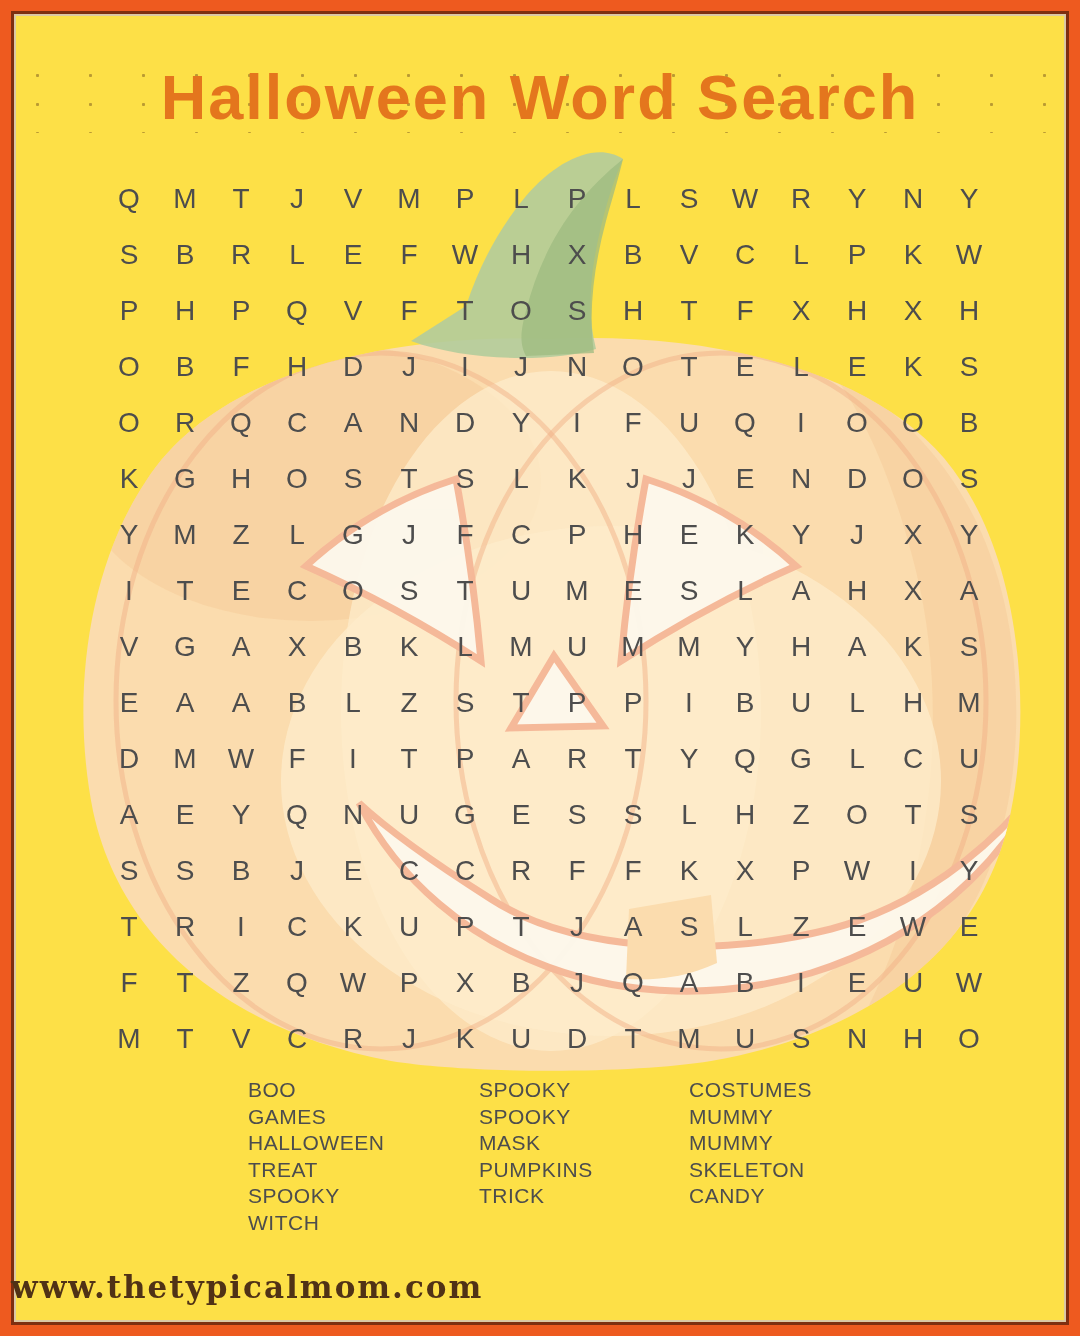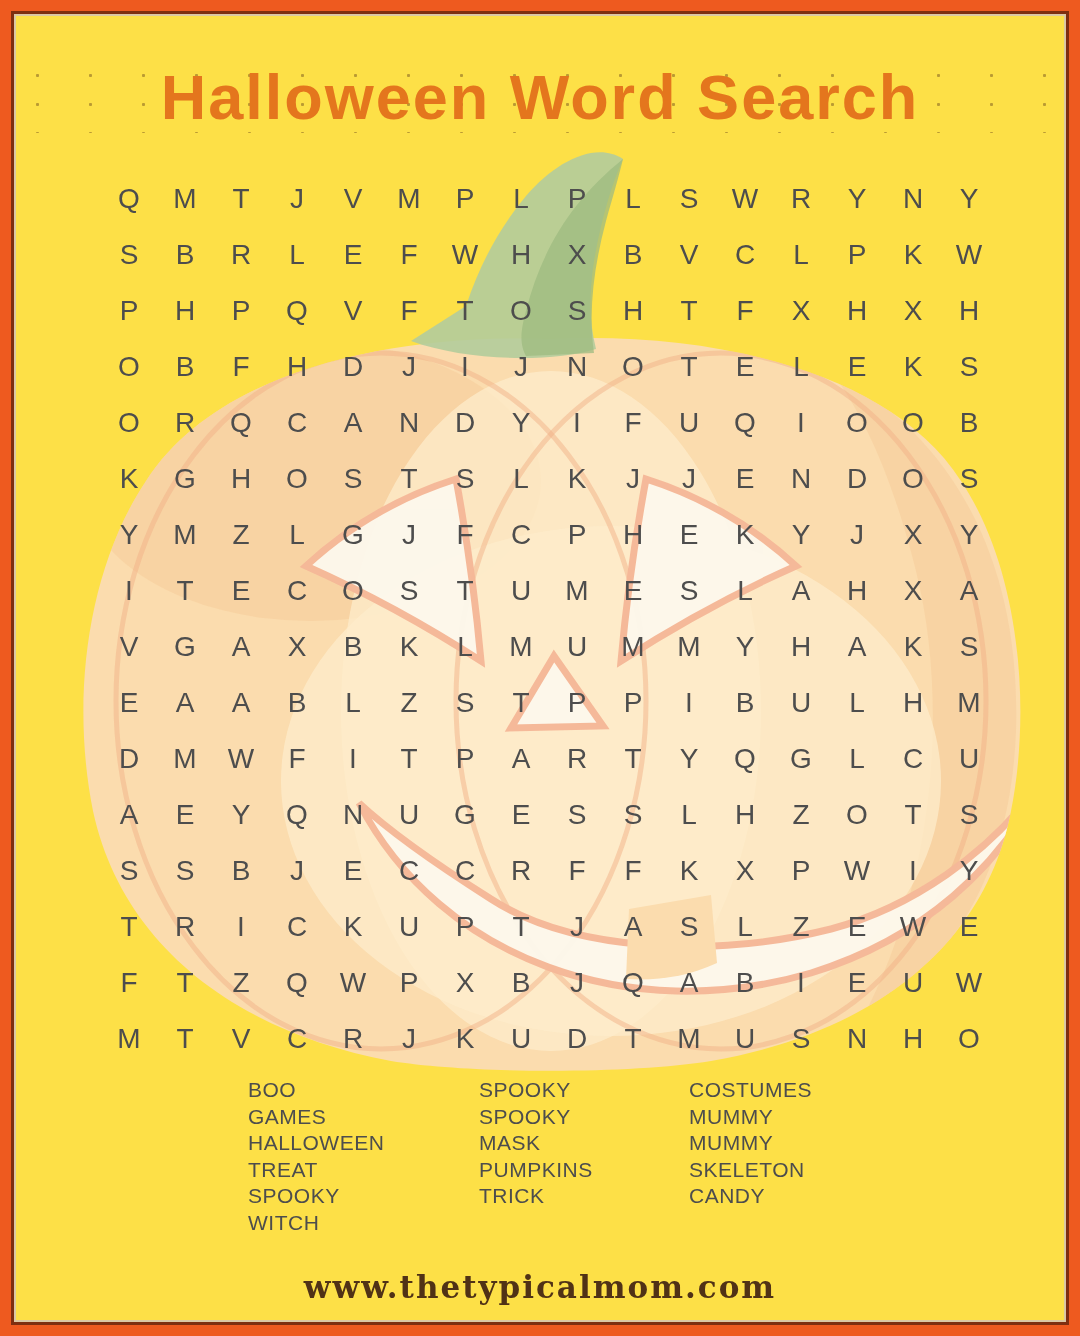"www.thetypicalmom.com" .footer { text-align: center -> left }
